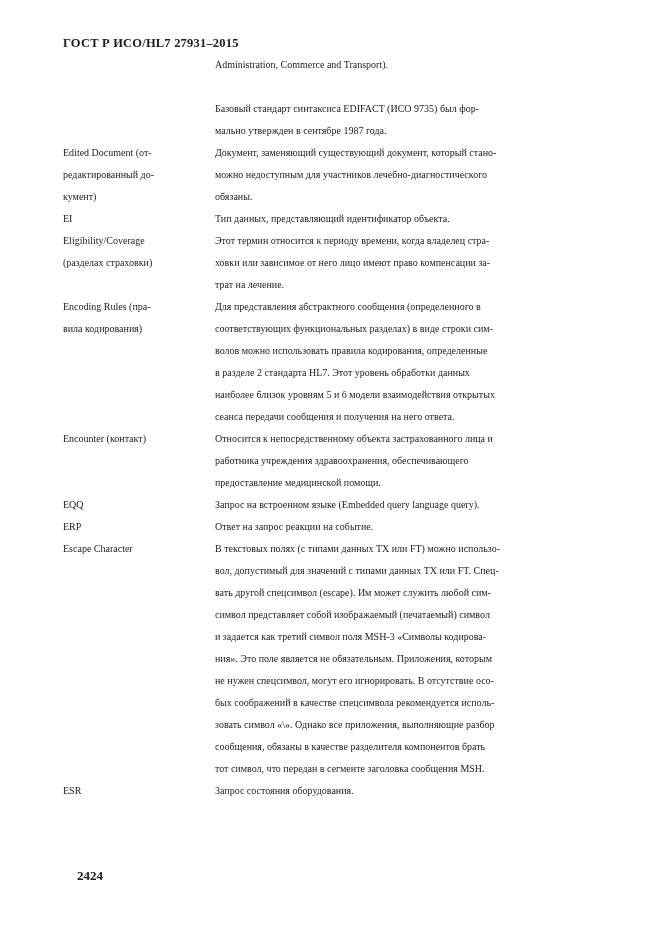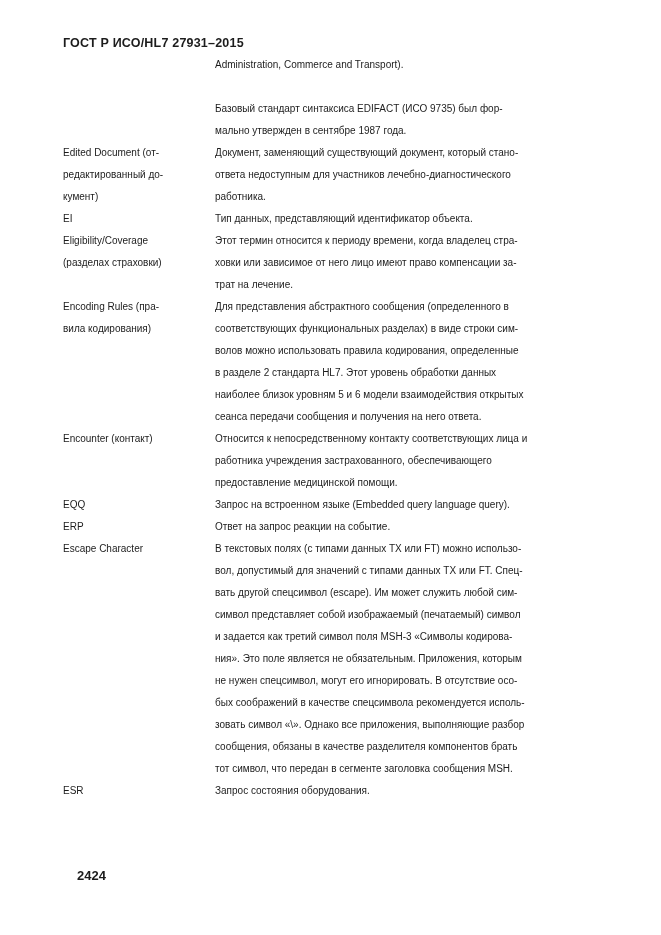"ГОСТ Р ИСО/HL7 27931–2015" .page { font-family: Liberation Sans, sans-serif -> Liberation Serif, serif }
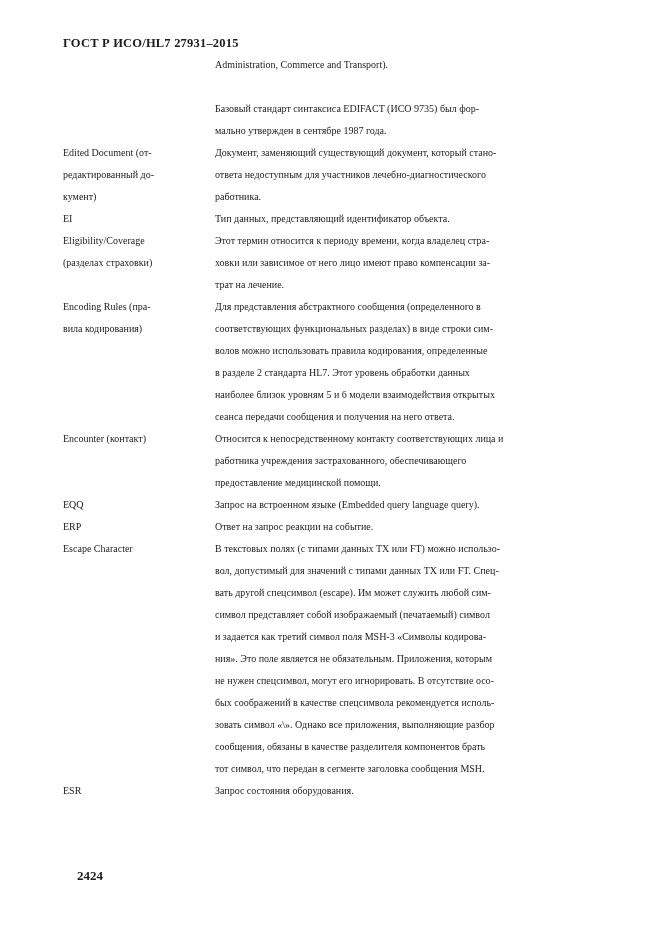"ответа недоступным для участников" div.line { text: ответа -> можно }
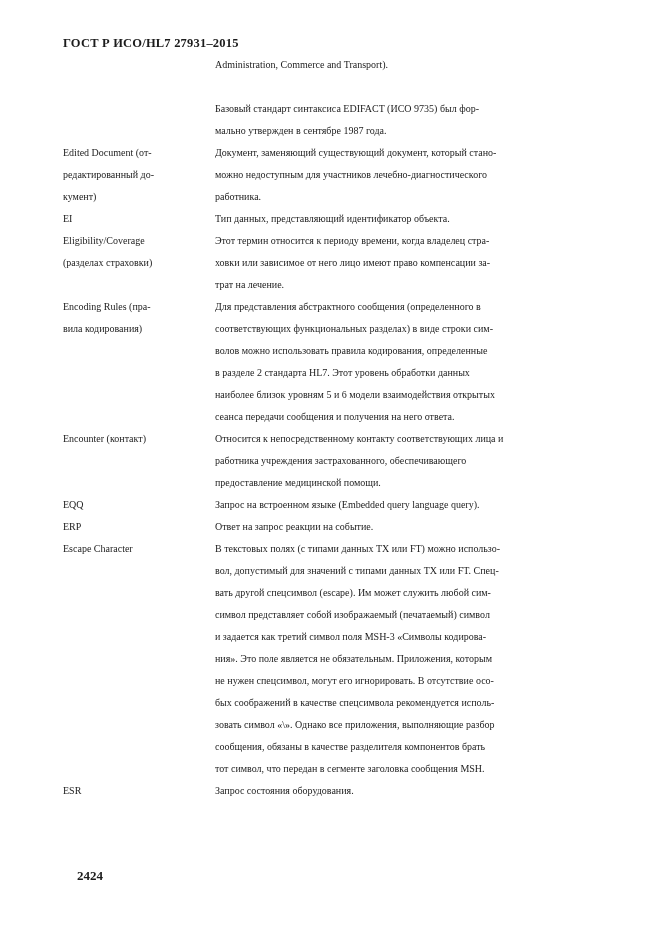"работника." div.line { text: работника -> обязаны }
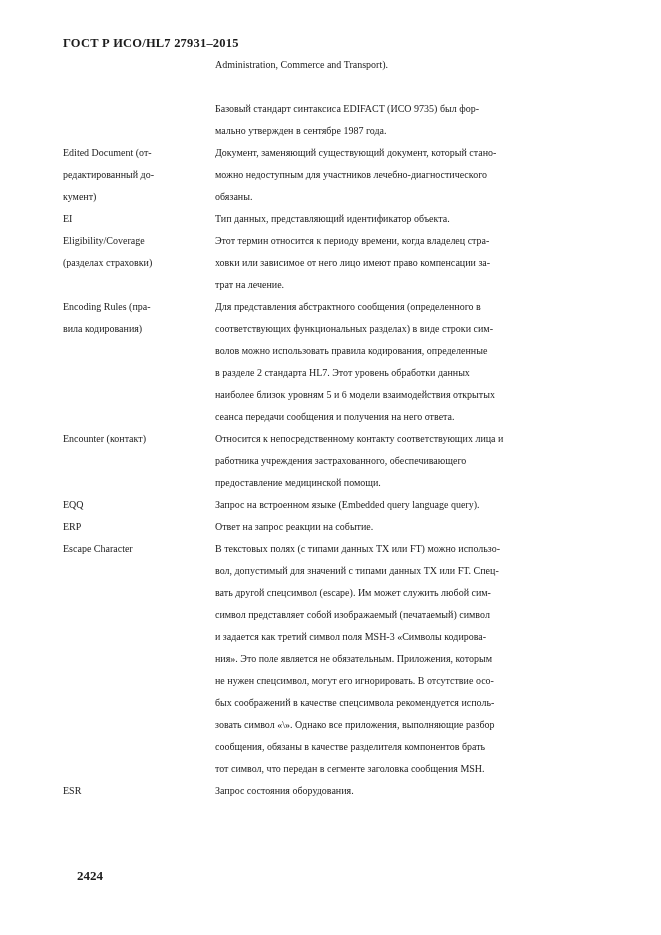"Относится к непосредственному контакту" div.line { text: контакту соответствующих -> объекта застрахованного }
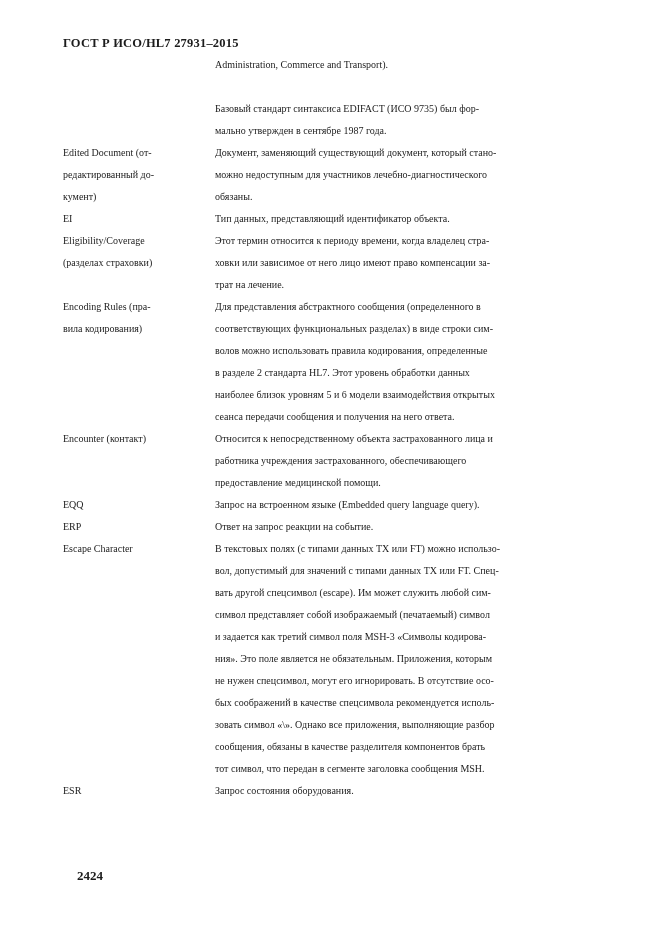"работника учреждения застрахованного," div.line { text: застрахованного -> здравоохранения }
